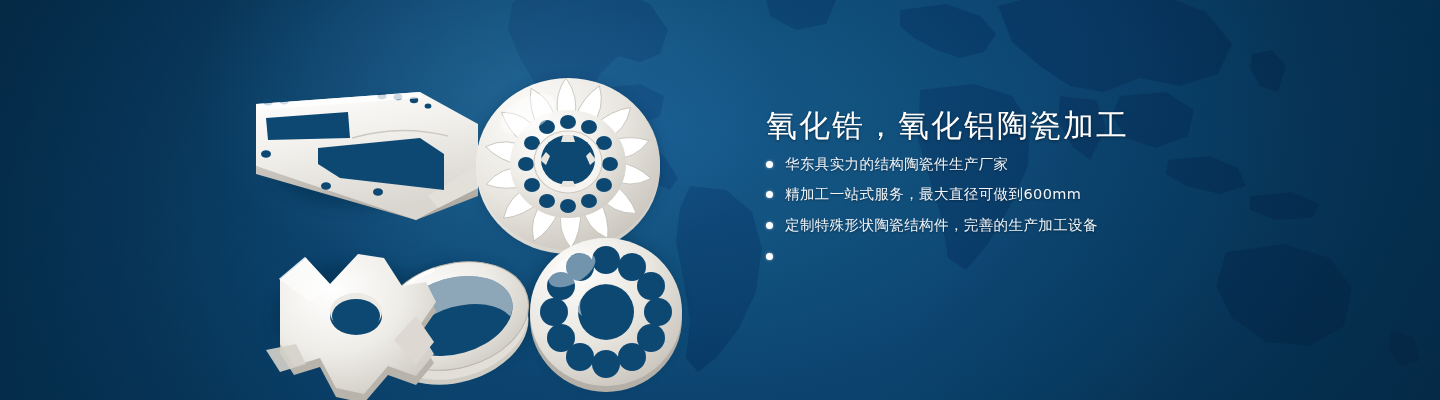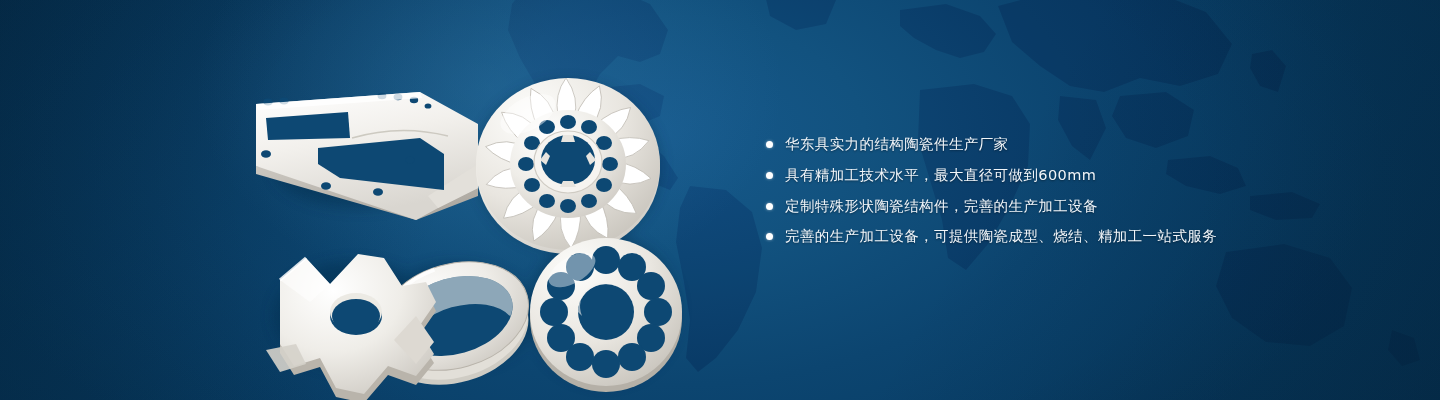"氧化锆，氧化铝陶瓷加工" h1.title { html: none -> <h1>氧化锆，氧化铝陶瓷加工</h1> }
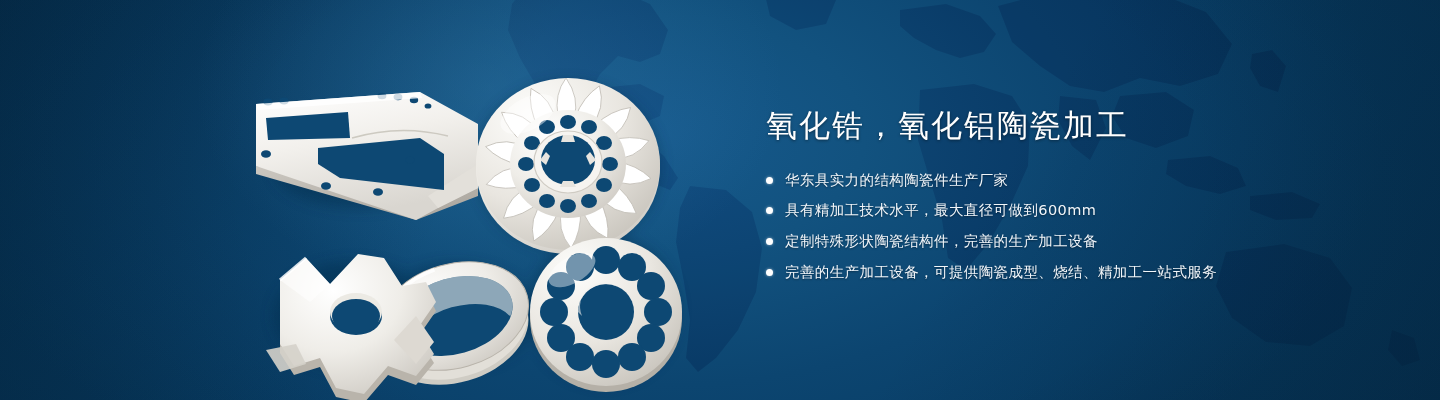"华东具实力的结构陶瓷件生产厂家" .bullets { margin: 26px 0 0 0 -> 10px 0 0 0 }
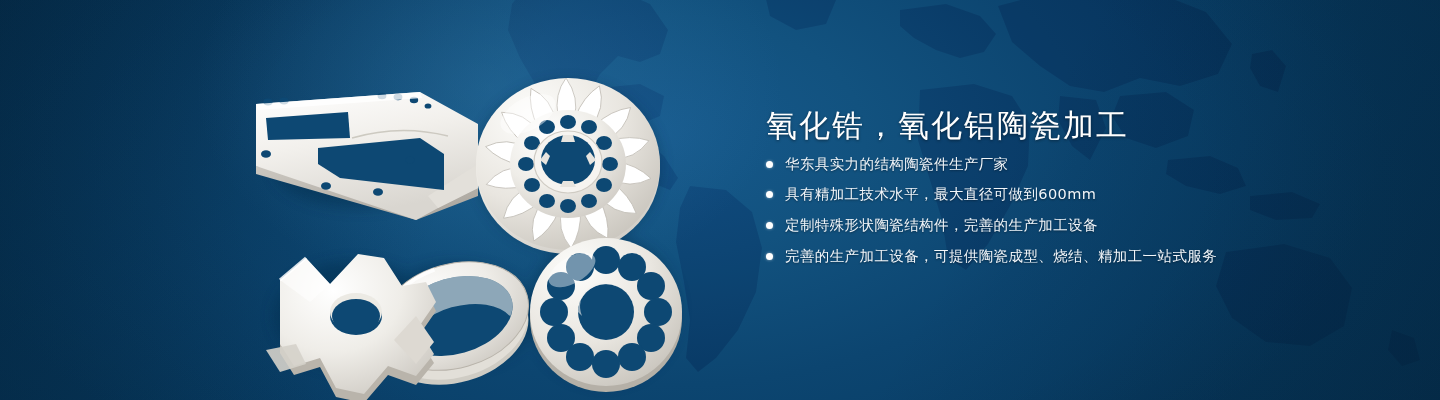"具有精加工技术水平，最大直径可做到600mm" span { text: 具有精加工技术水平 -> 精加工一站式服务 }
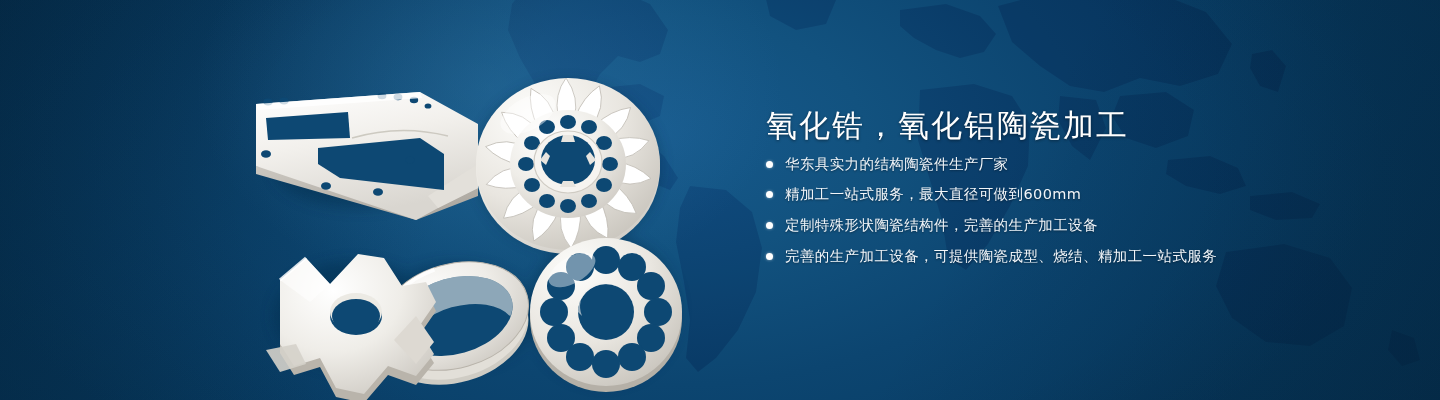"完善的生产加工设备，可提供陶瓷成型、烧结、精加工一站式服务" span { html: <span>完善的生产加工设备，可提供陶瓷成型、烧结、精加工一站式服务</span> -> none }
